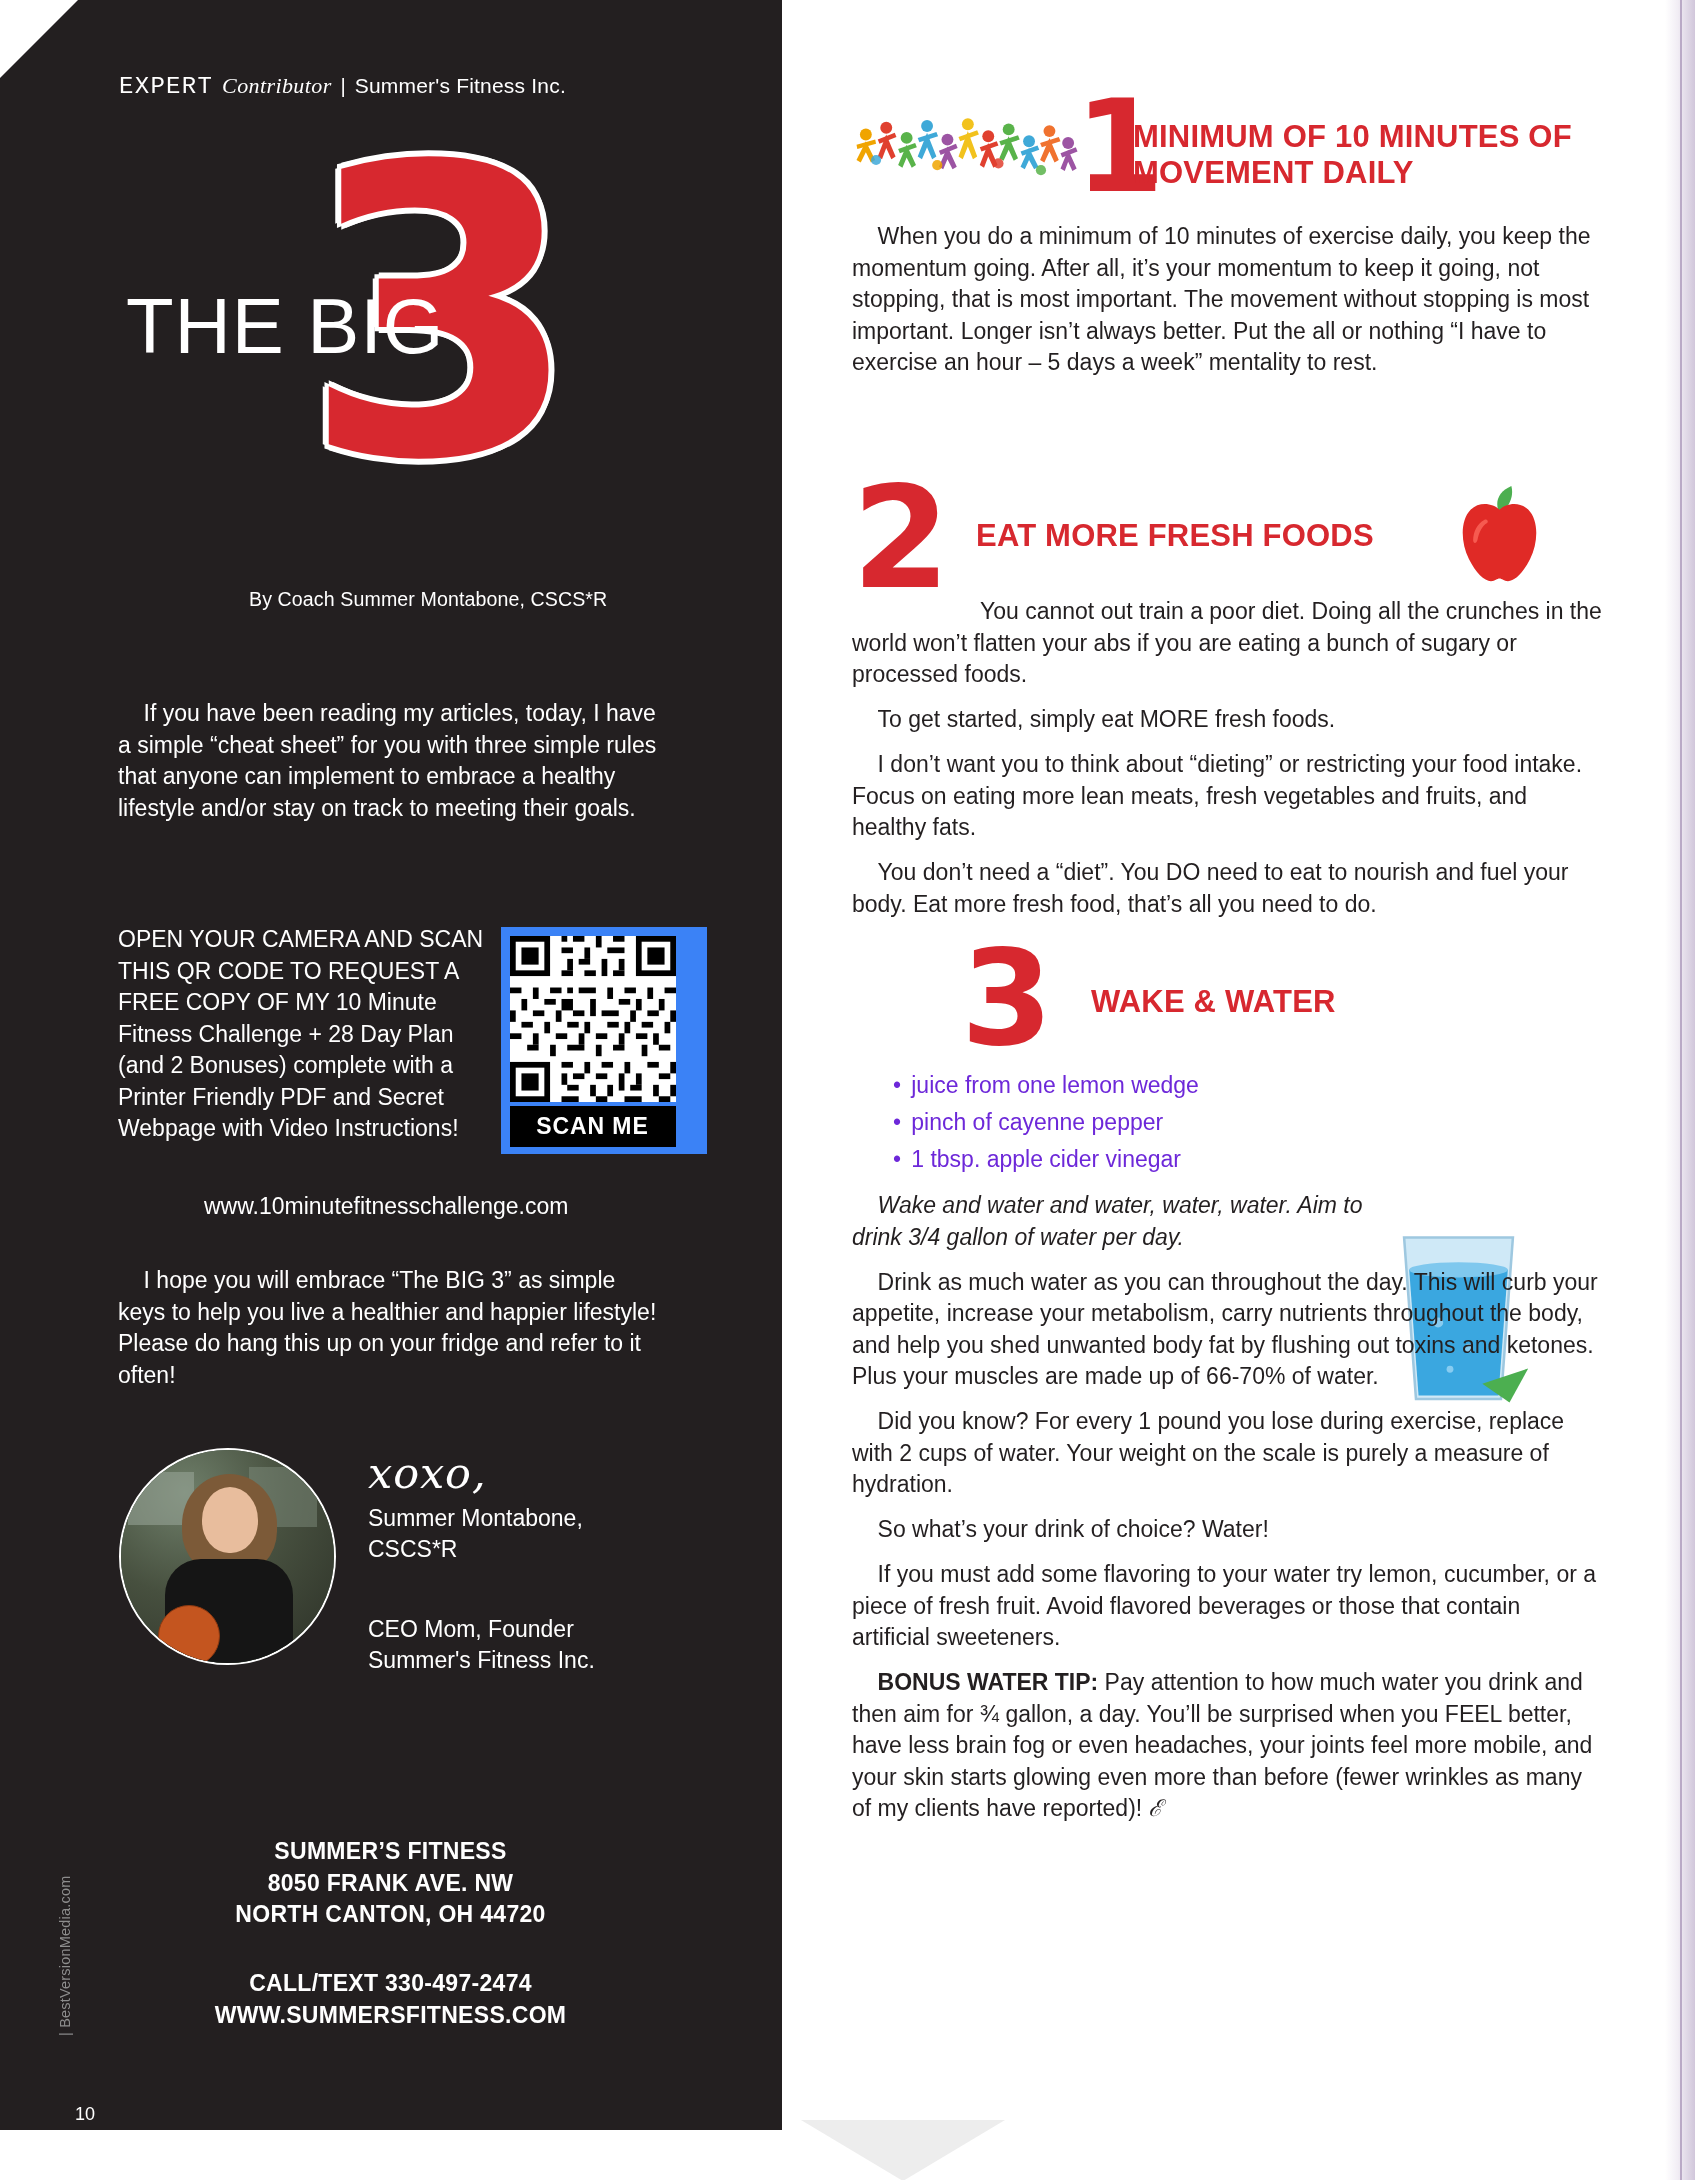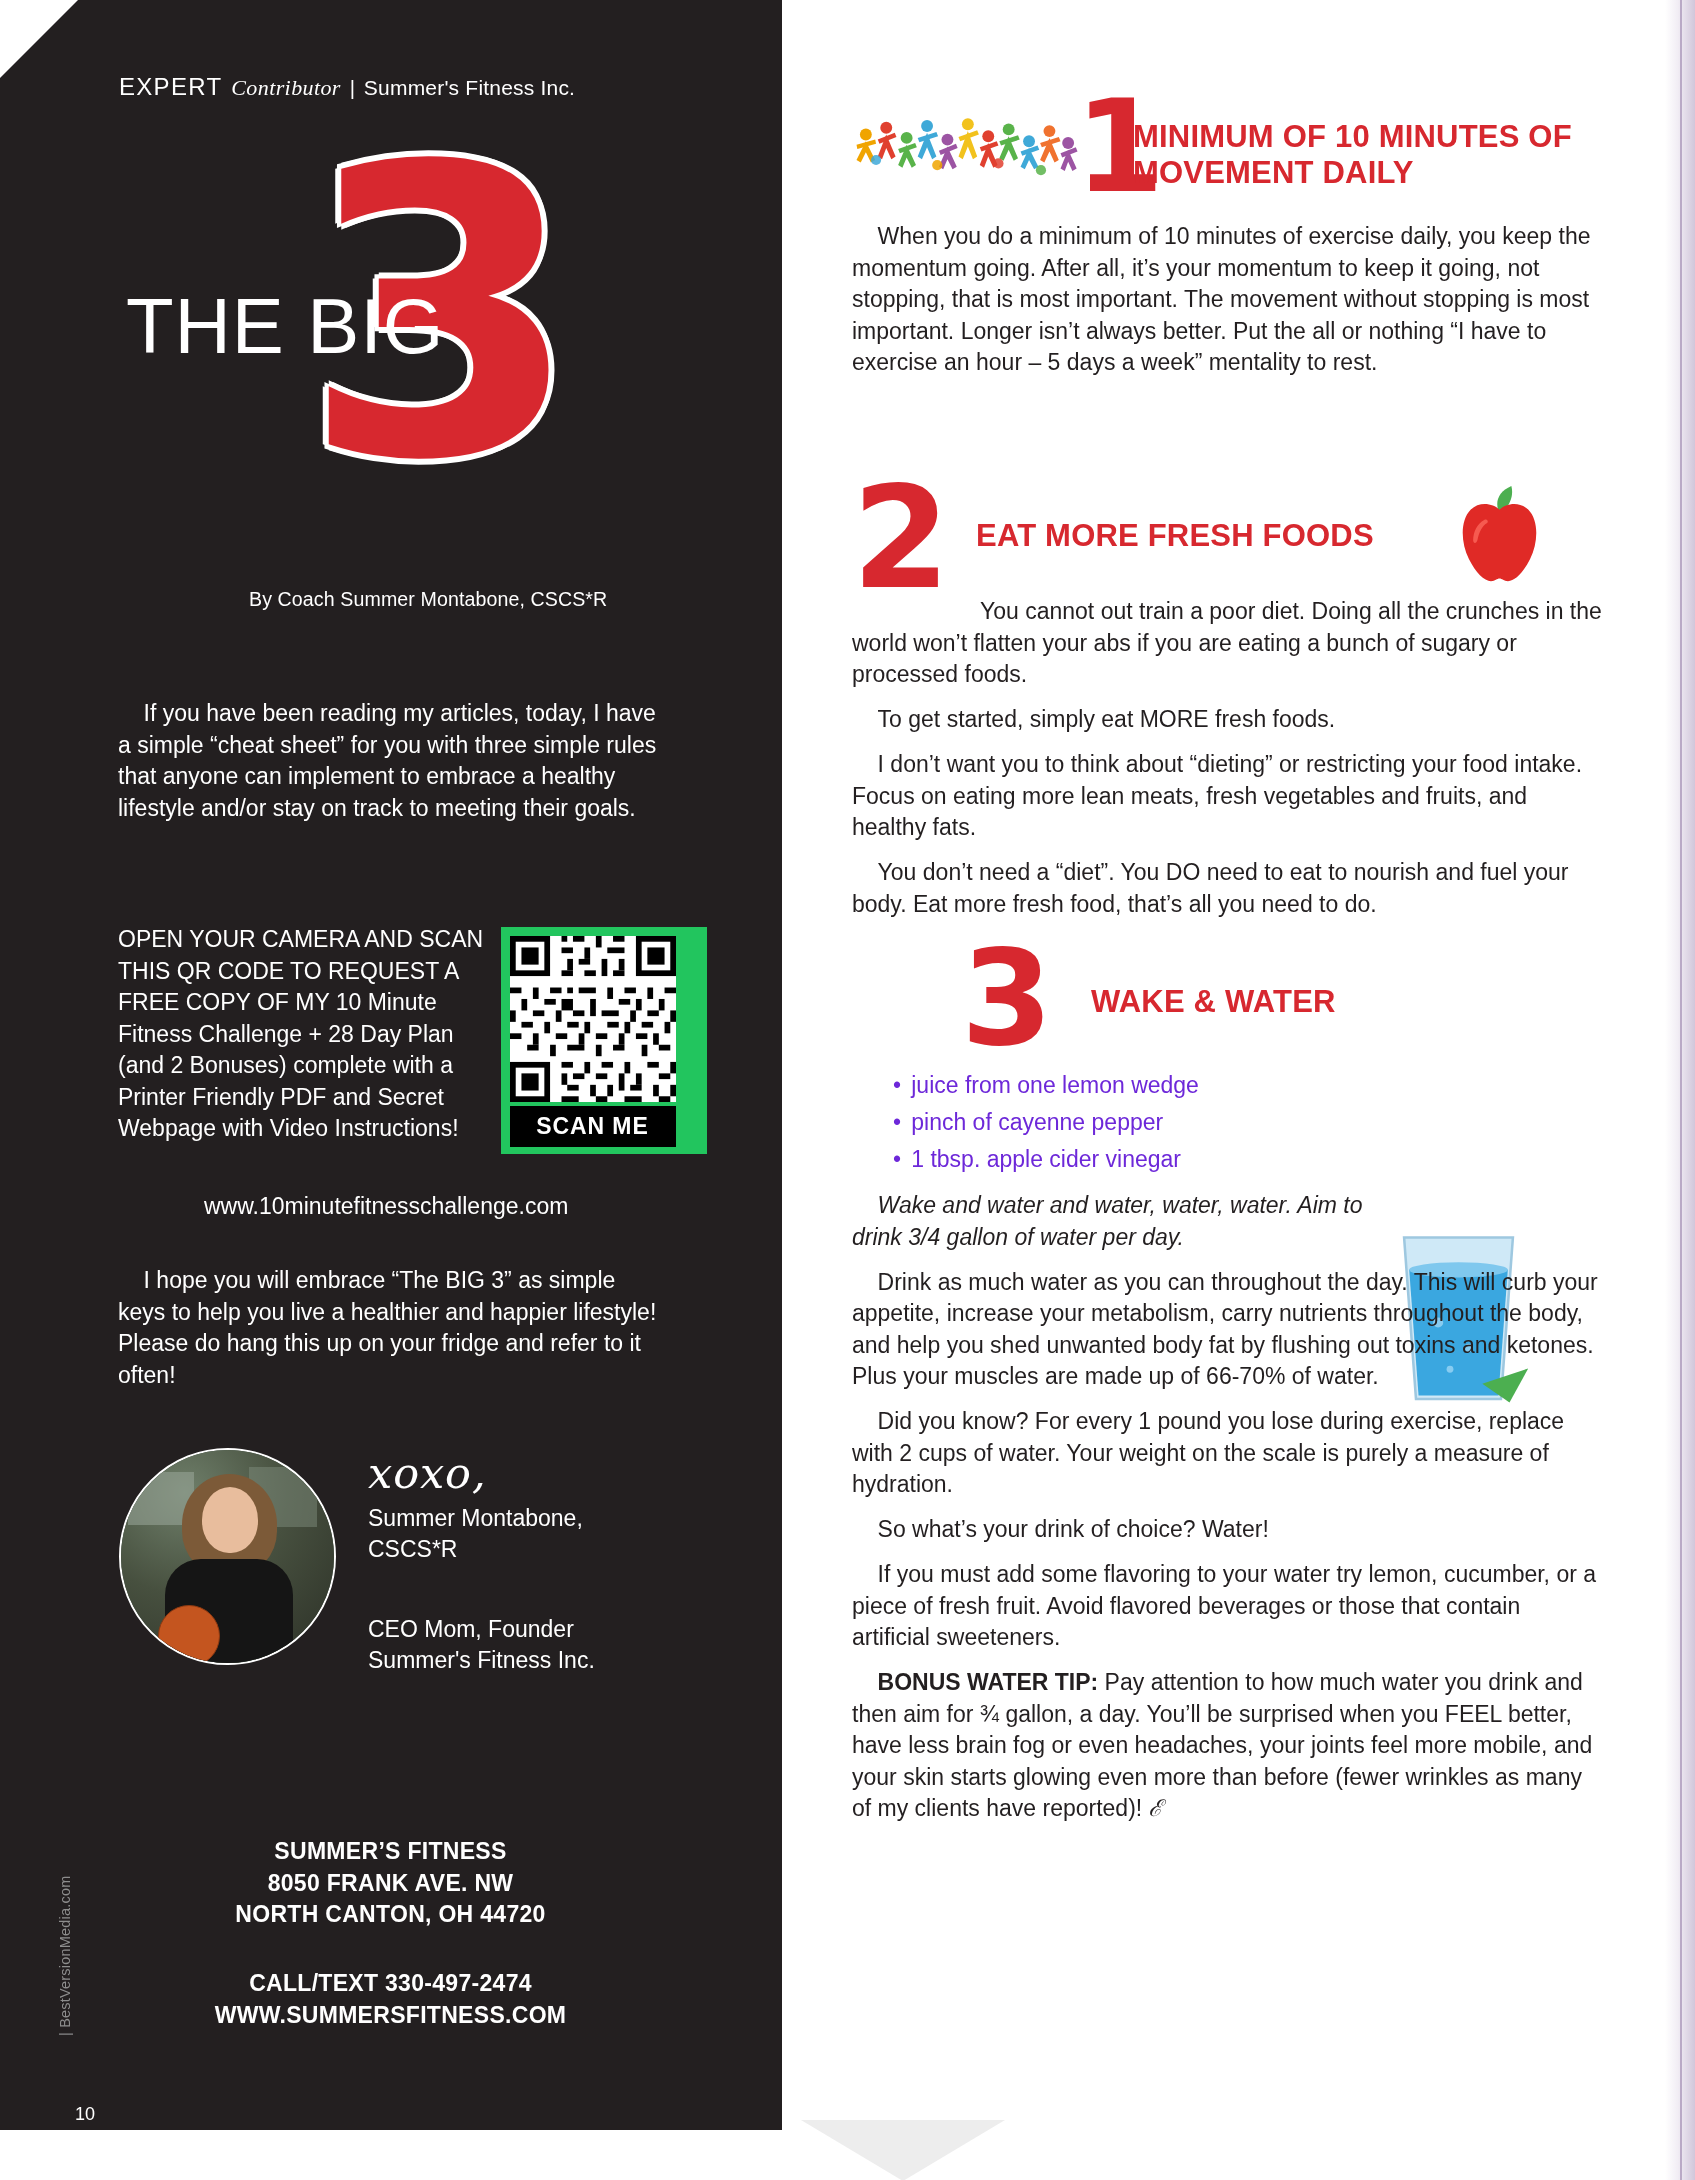"EXPERT" .expert-header .expert { font-family: Liberation Sans, sans-serif -> Liberation Mono, monospace }
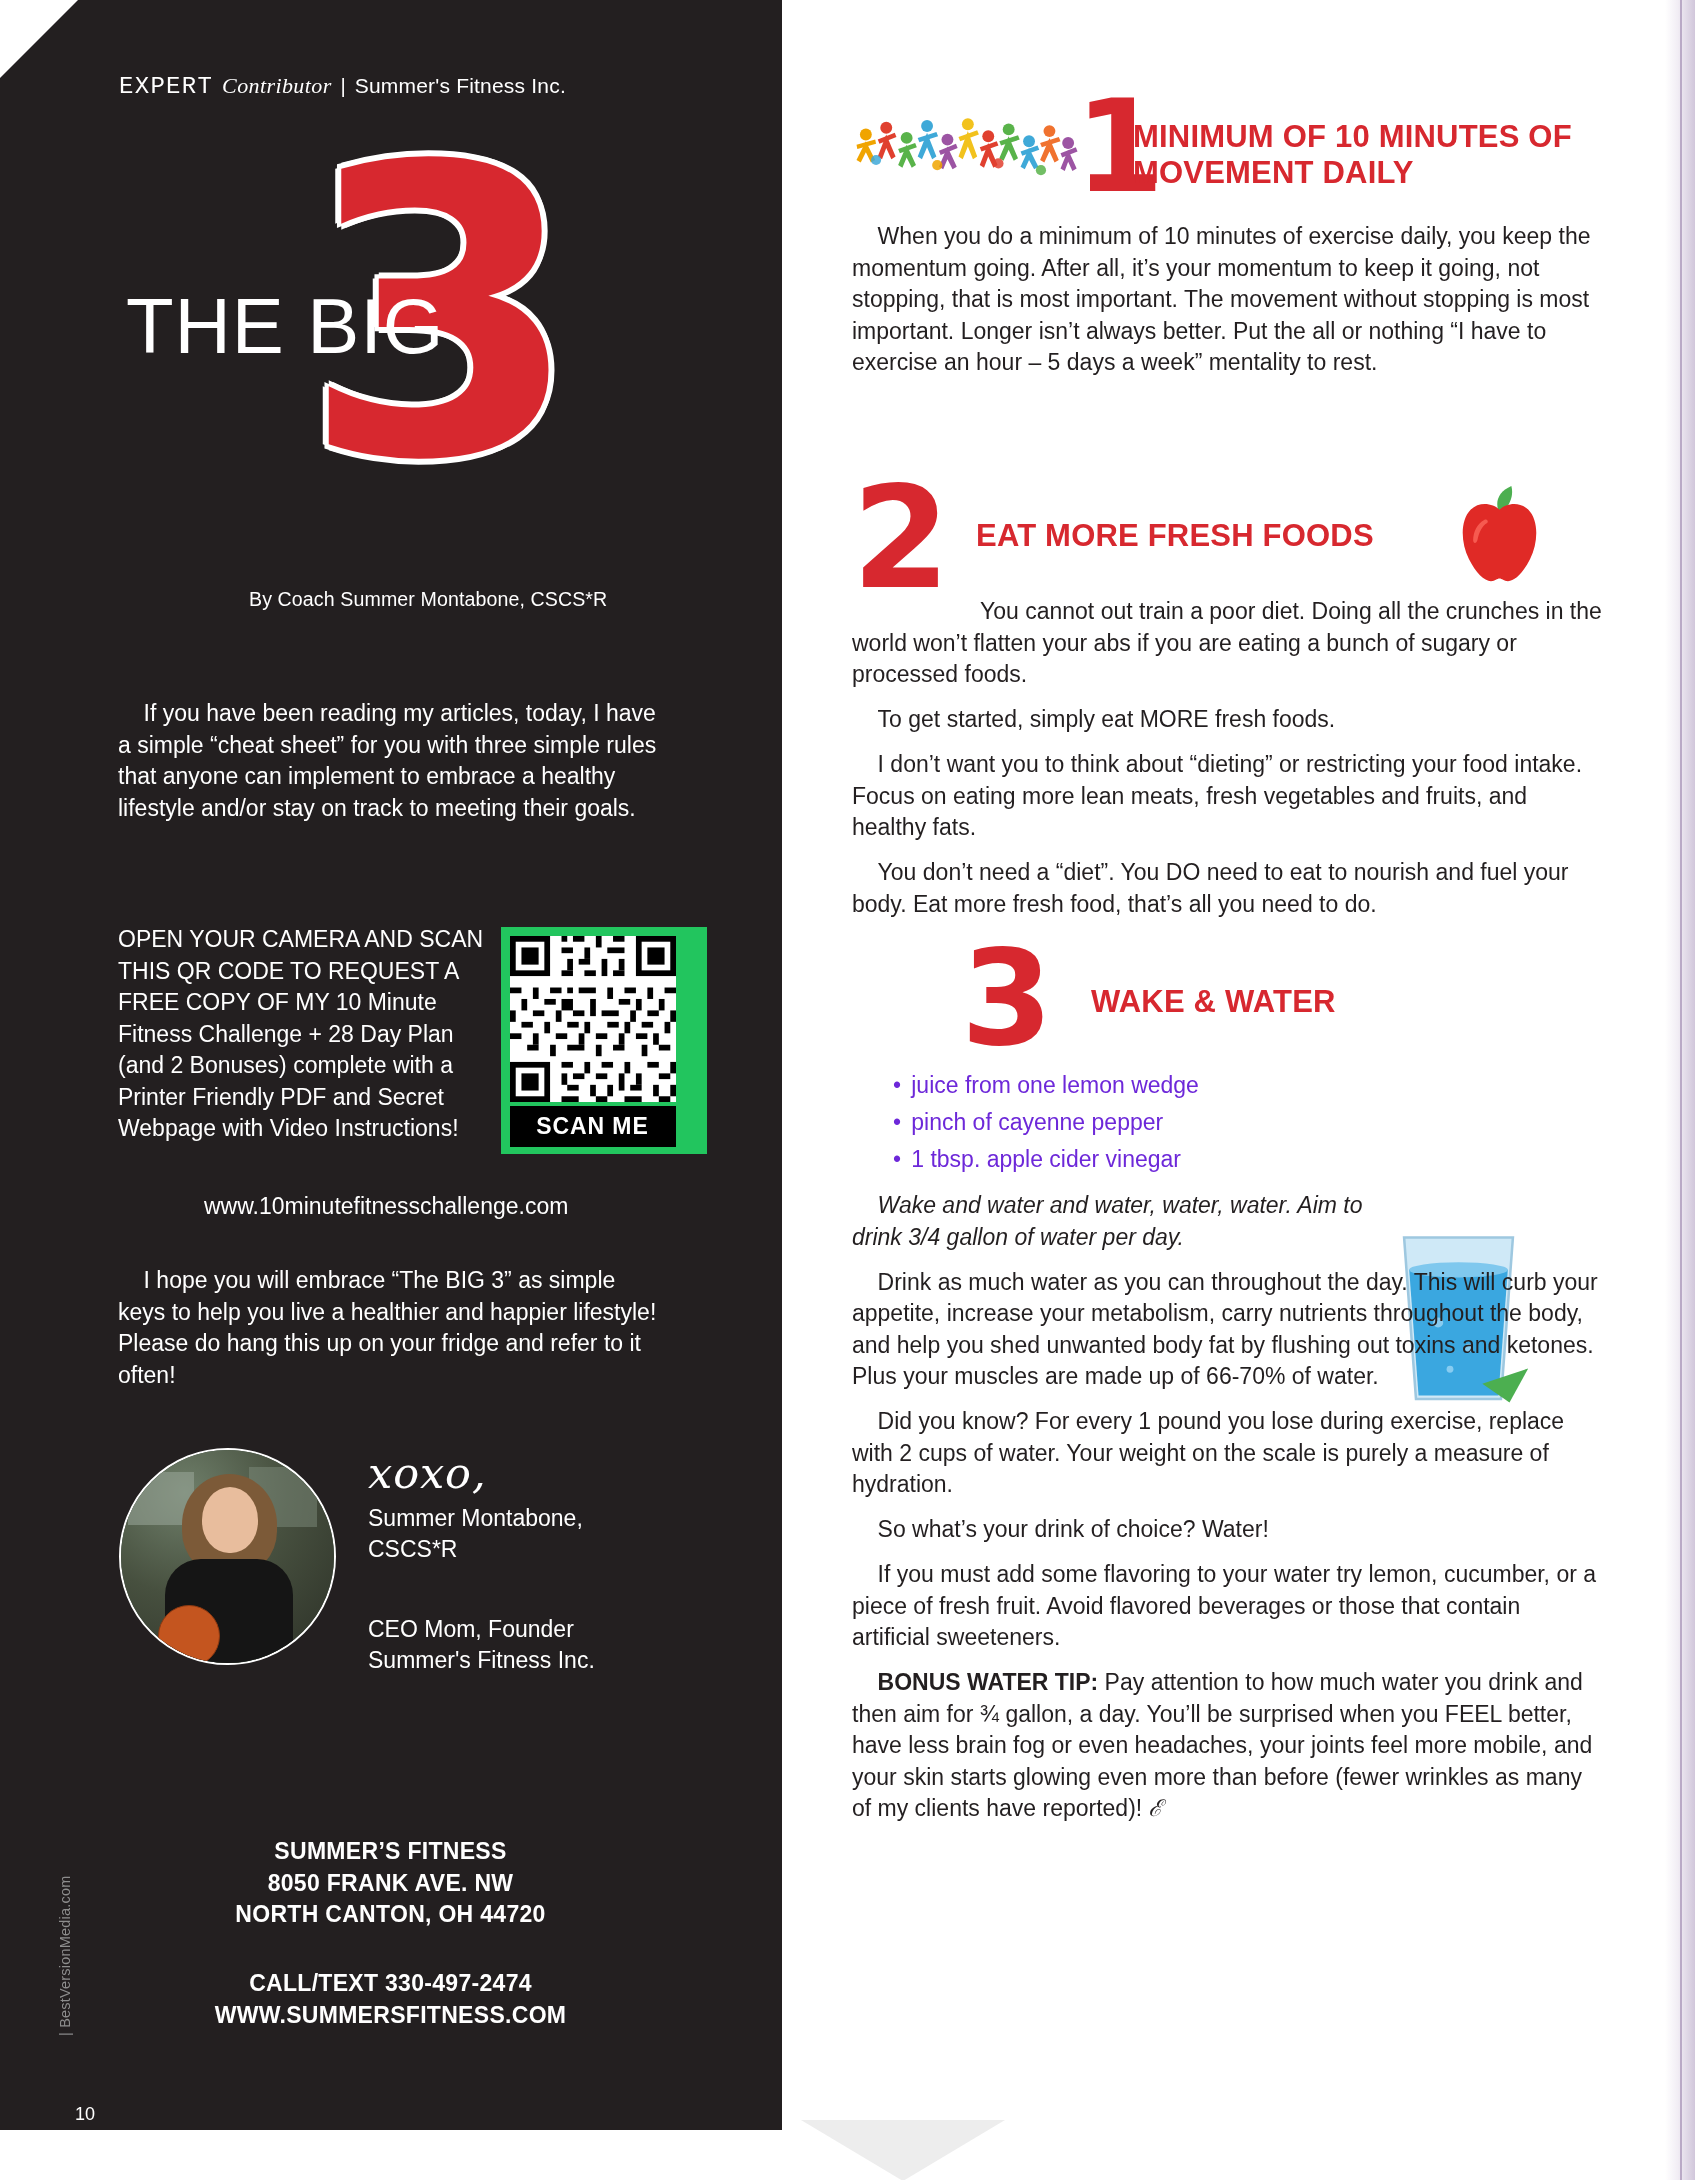"SCAN ME" .qr-box { background: #22c55e -> #3b82f6 }
